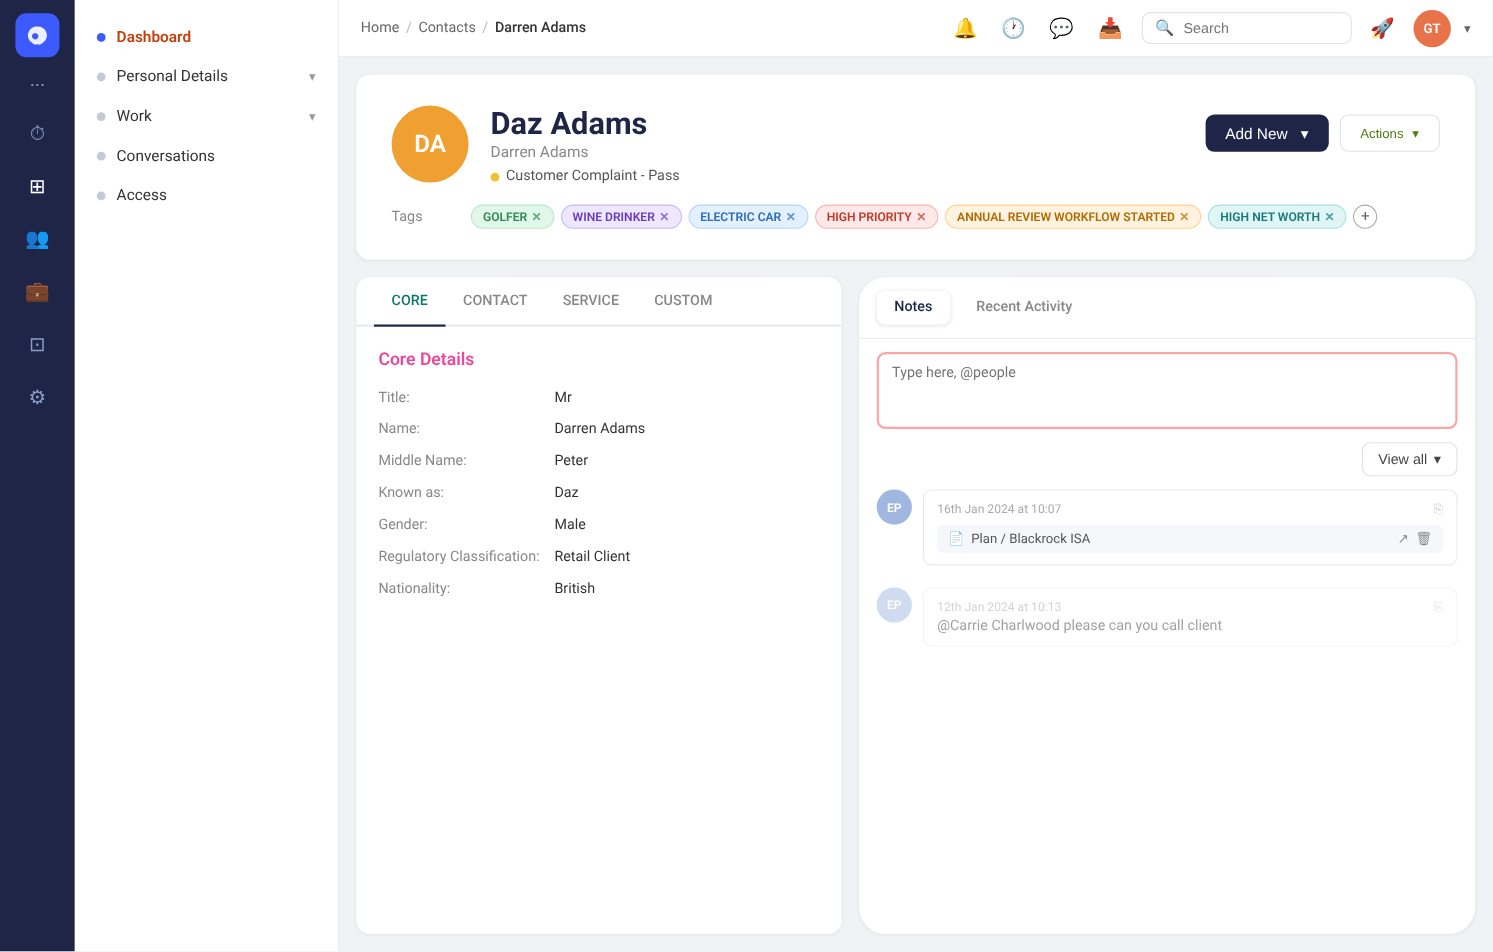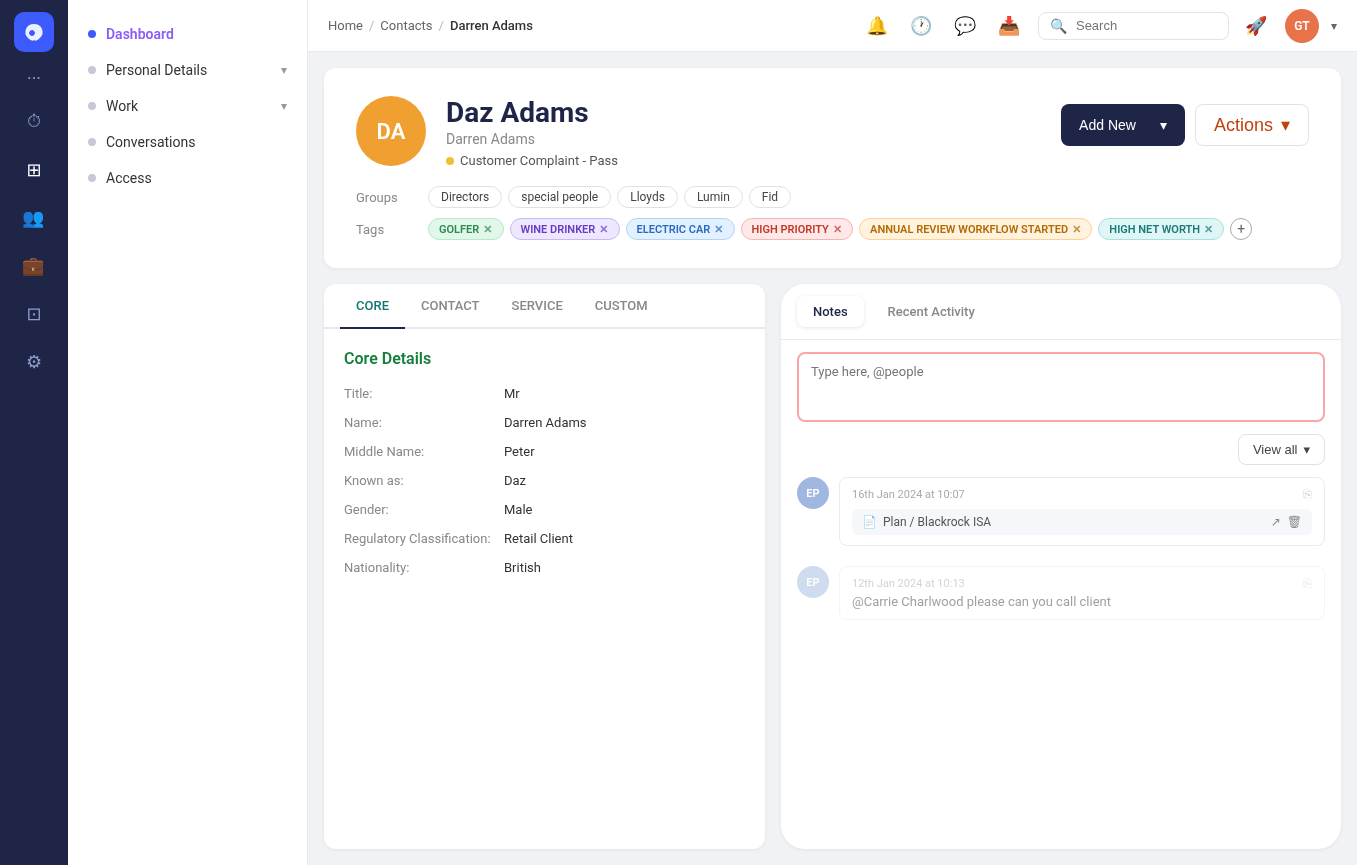"Dashboard" .sidebar-item.active { color: #8b5cf6 -> #c2410c }
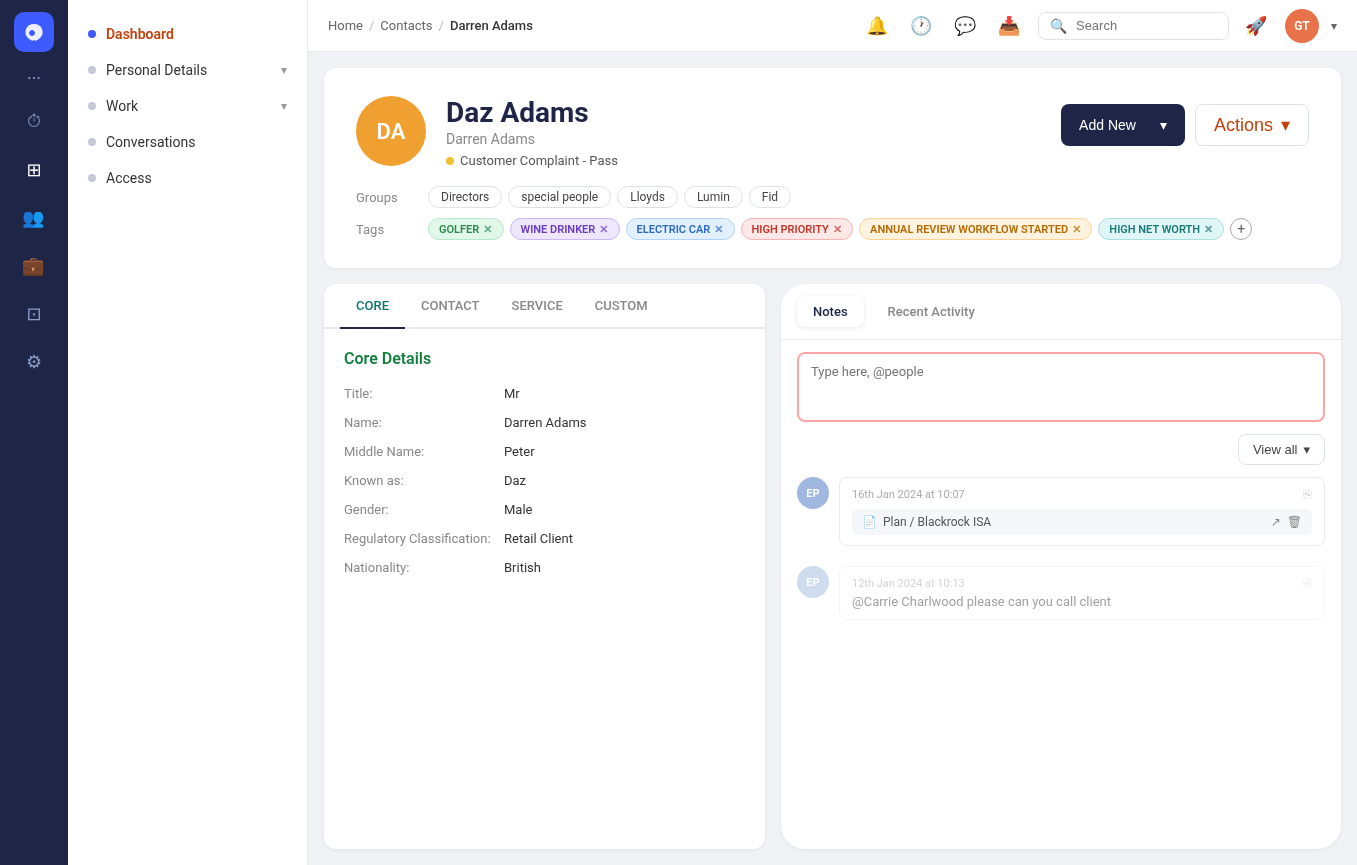"Add New" .btn-primary { gap: 24px -> 12px }
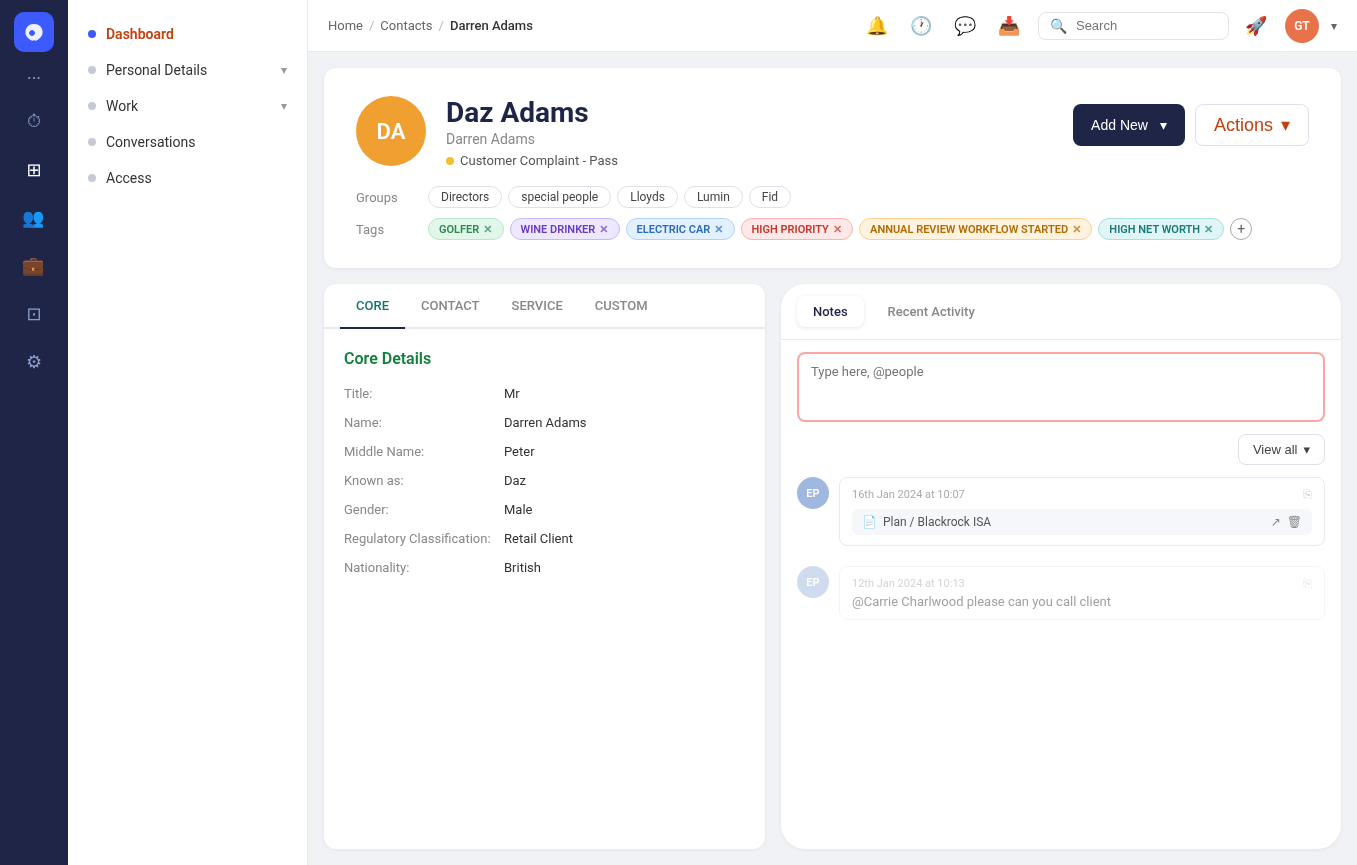"Actions" .btn-secondary { color: #c2410c -> #4d7c0f; font-size: 18px -> 12px }
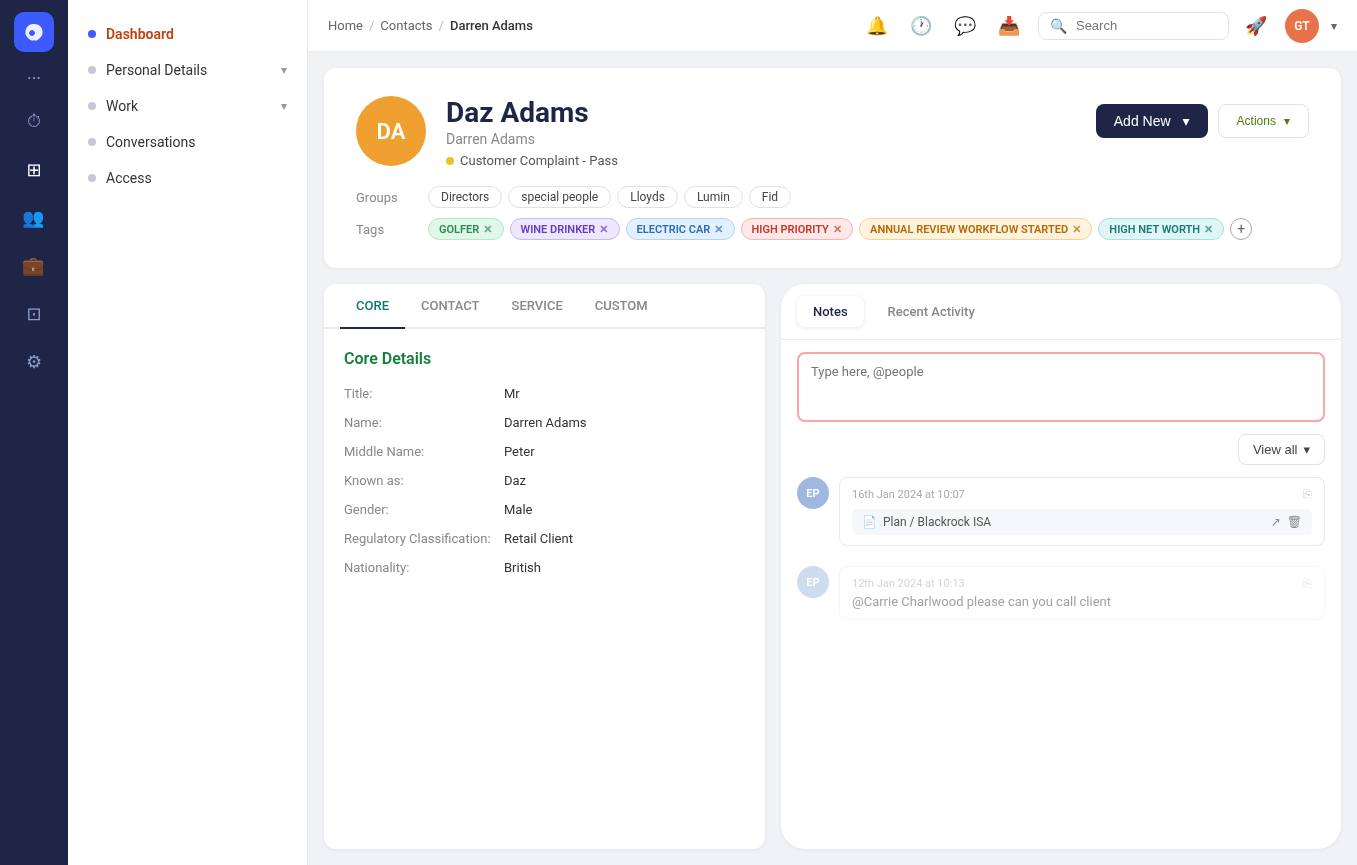"Groups" div.meta-row { html: <div> <span>Groups</span> <div> <span>Directors</span> <span>special people</span> <span>Lloyds</span> <span>Lumin</span> <span>Fid</span> </div> </div> -> none }
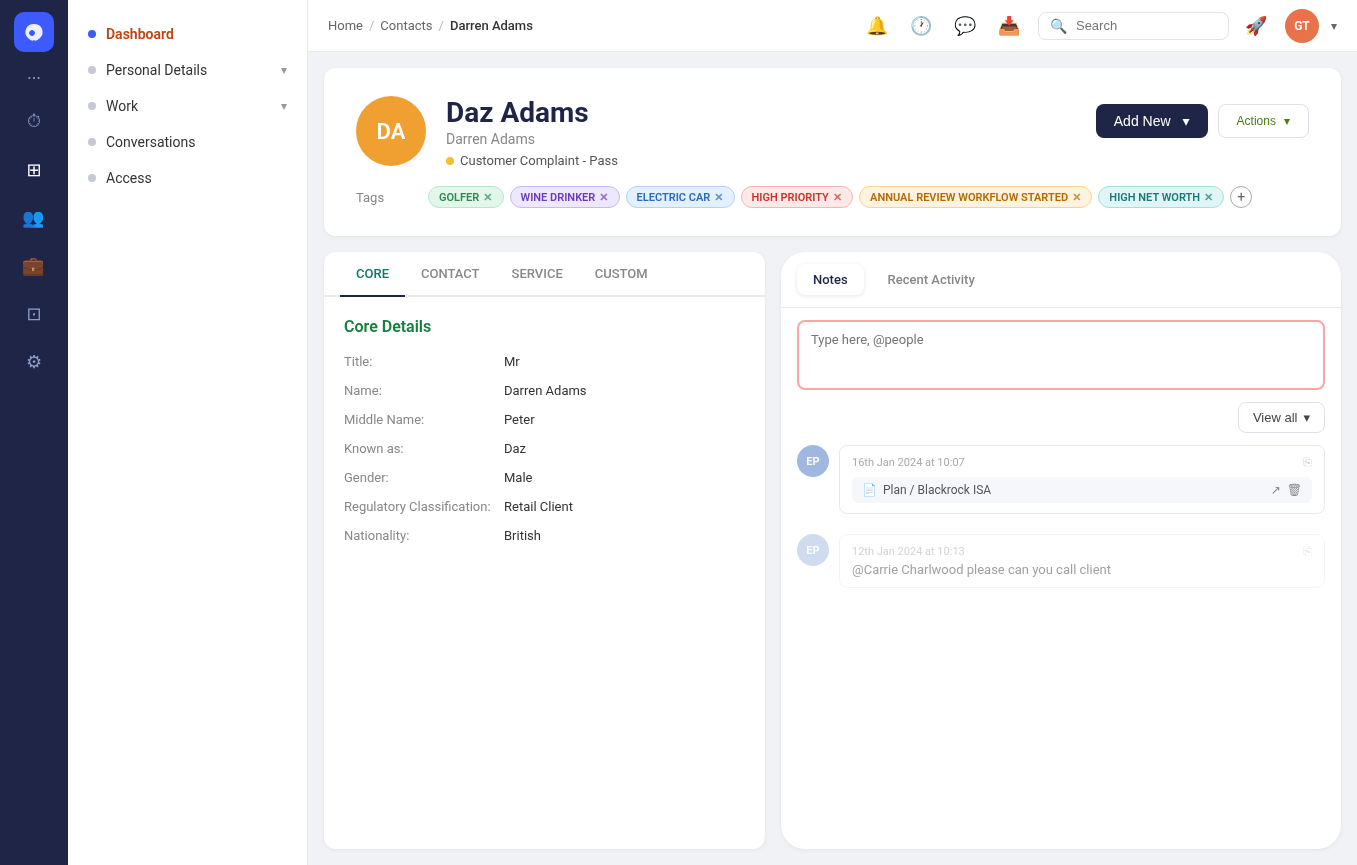"Core Details" .section-title { color: #15803d -> #ec4899 }
